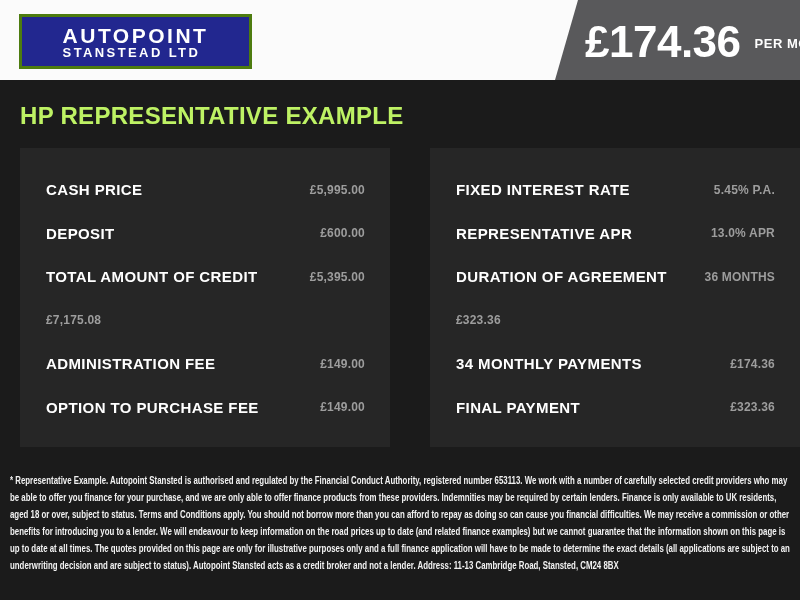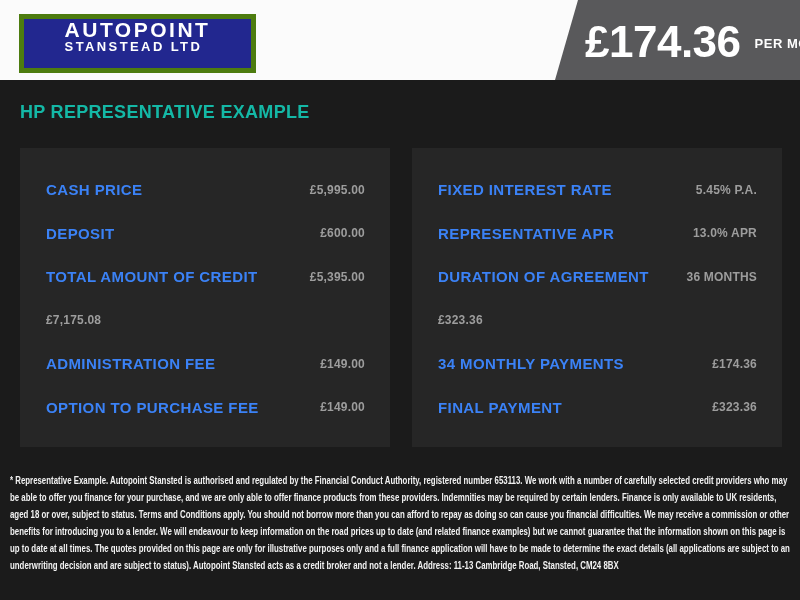"AUTOPOINT" .logo { align-items: none -> center; border: 5px solid #4d7c0f -> 3px solid #4d7c0f }
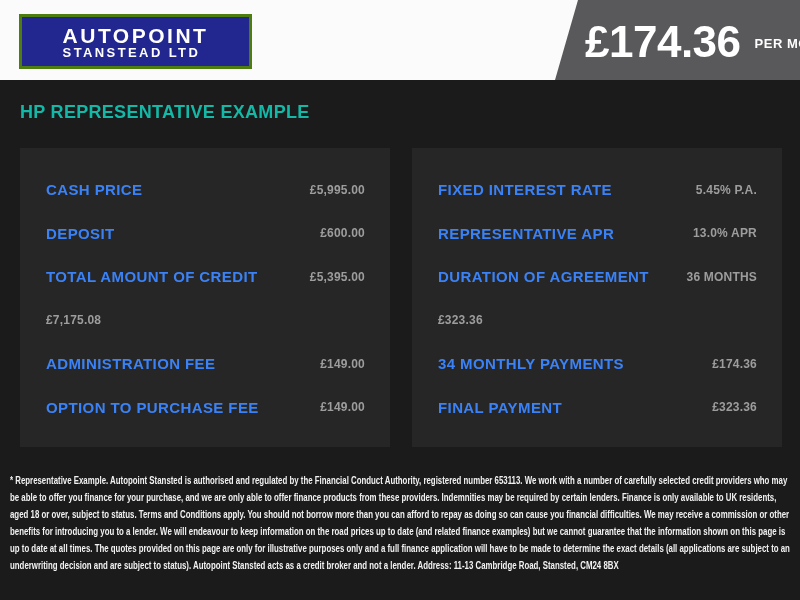"HP REPRESENTATIVE EXAMPLE" .page-title { color: #14b8a6 -> #bef264; font-size: 18px -> 24px }
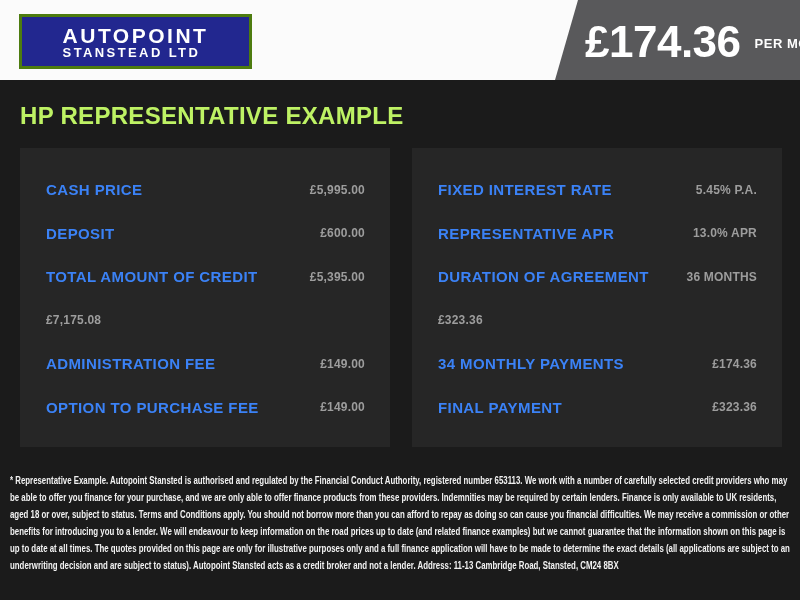"CASH PRICE" .finance-label { color: #3b82f6 -> #ffffff }
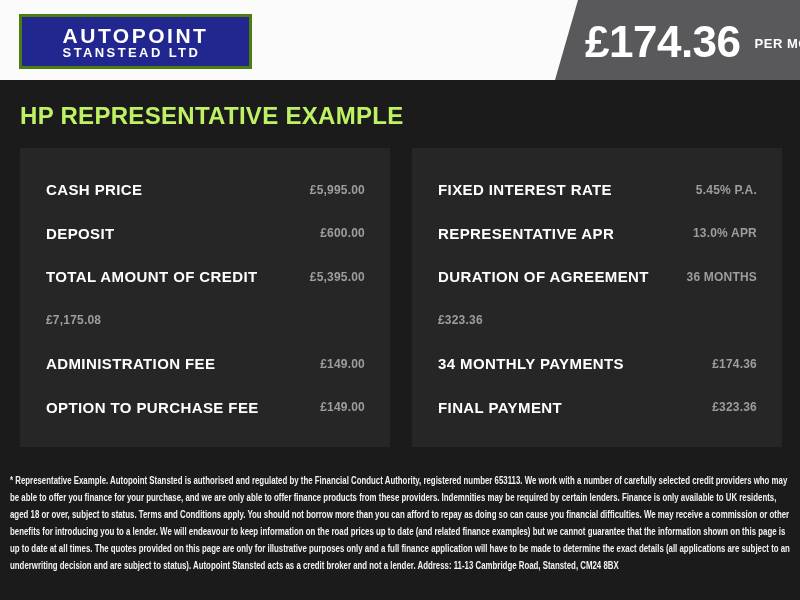"FIXED INTEREST RATE" .panel-right { left: 412px -> 430px }
